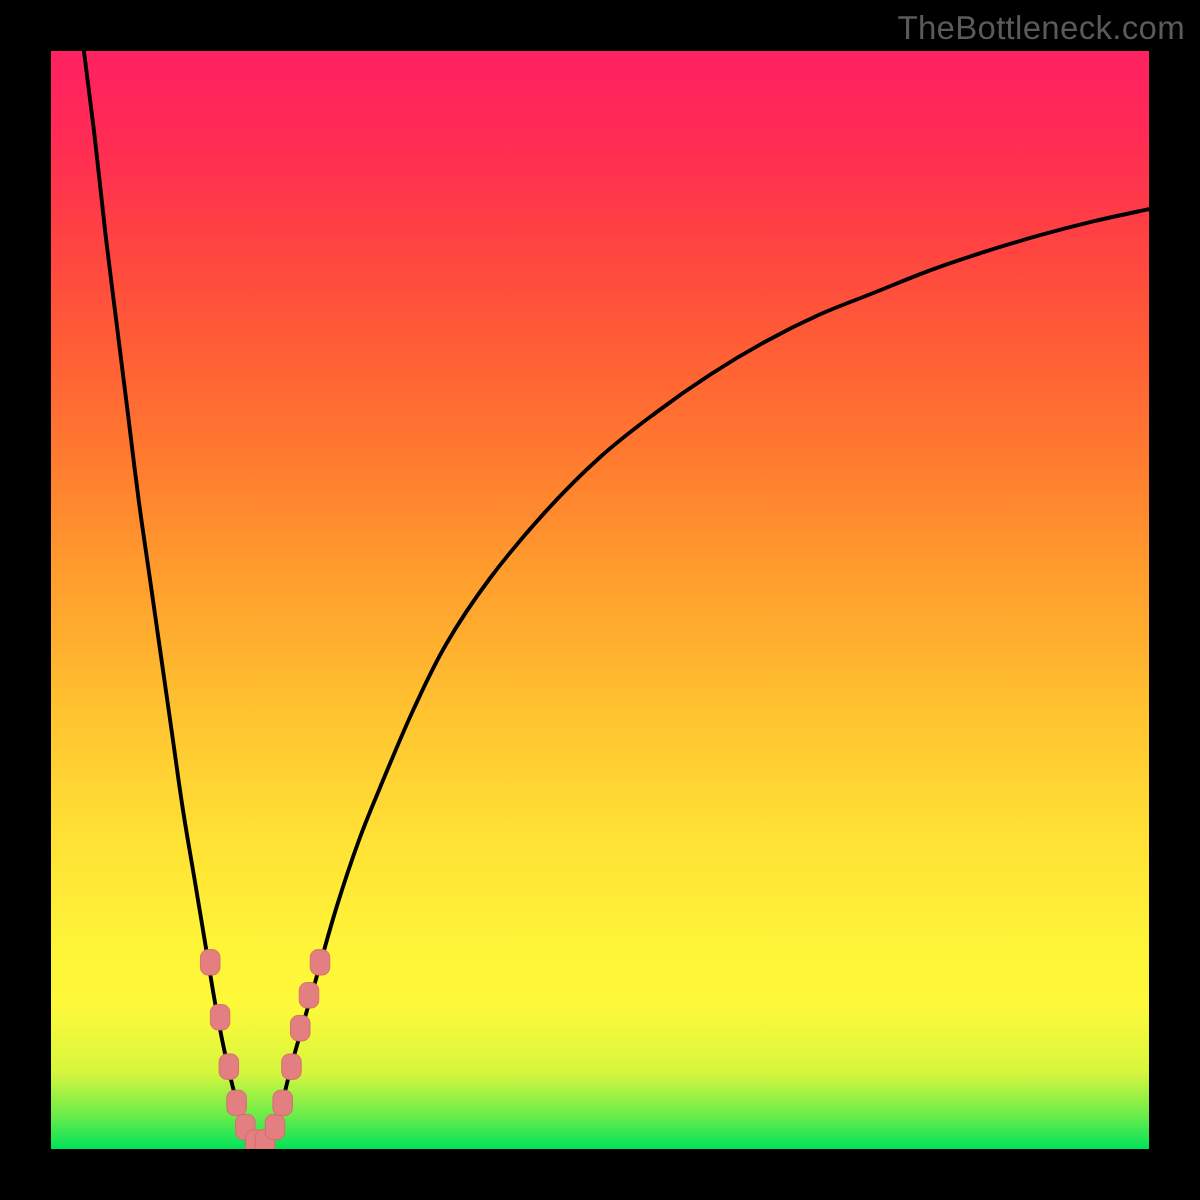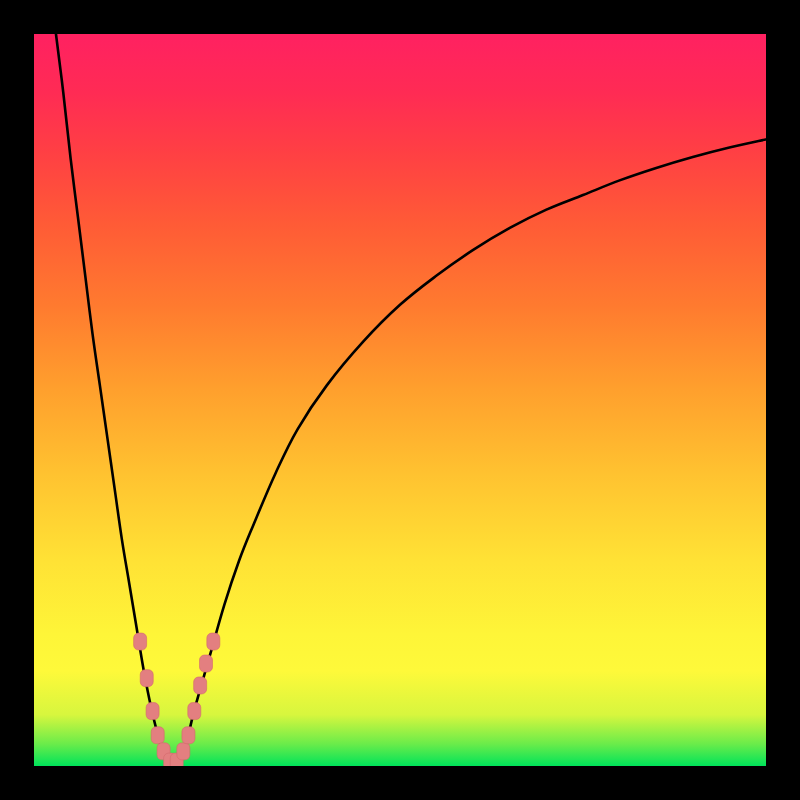"TheBottleneck.com" div.watermark { html: none -> <div>TheBottleneck.com</div> }
